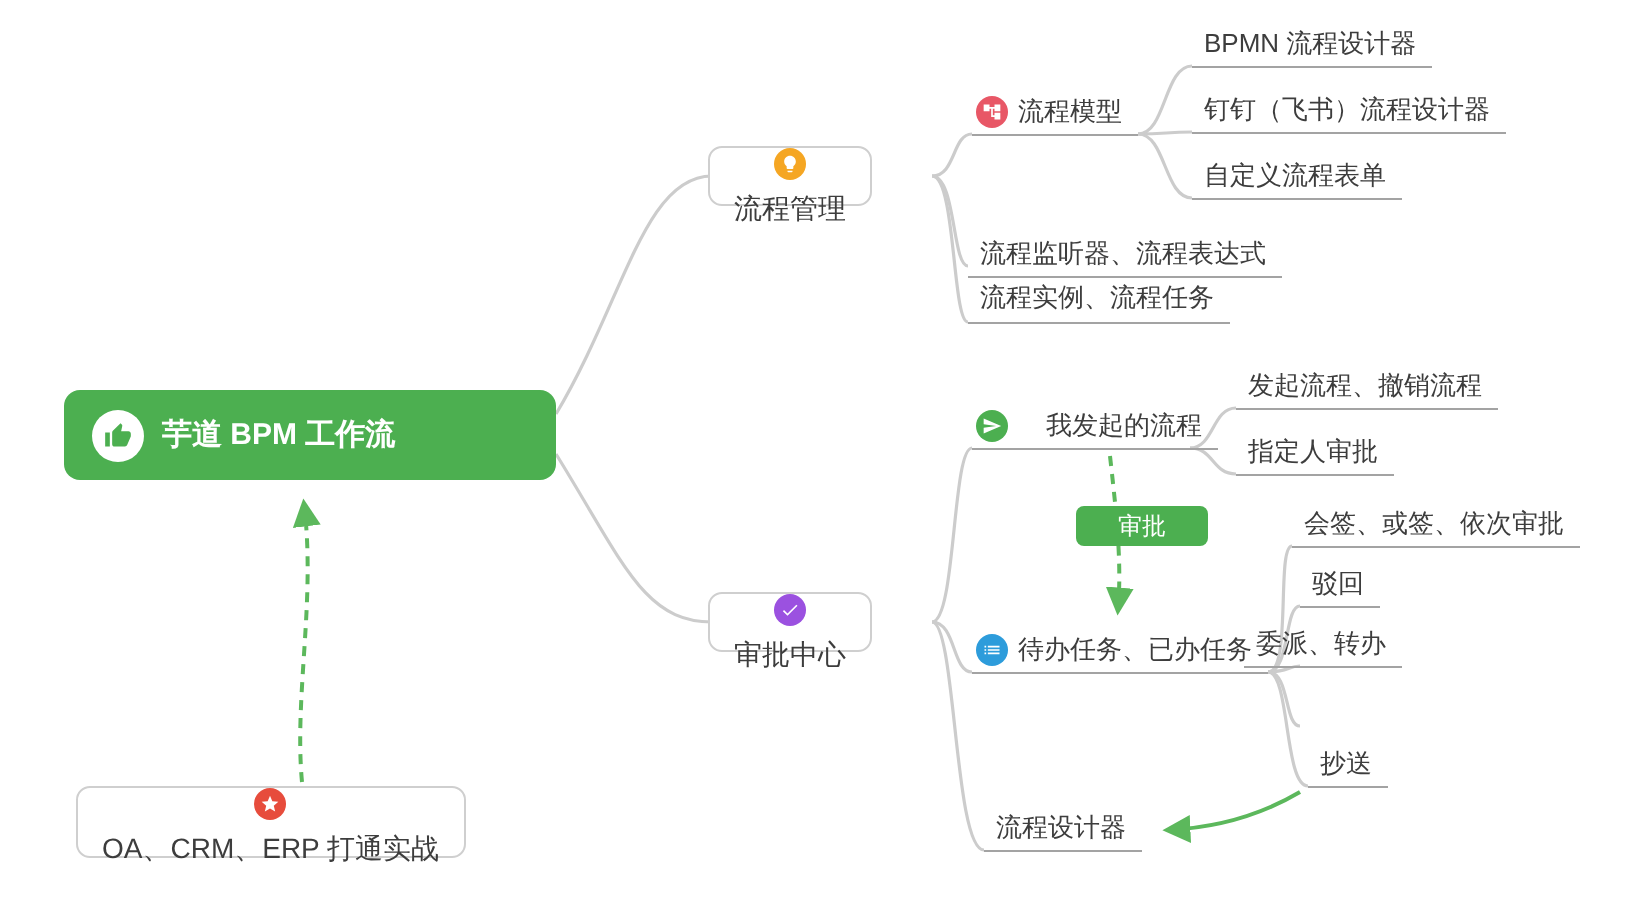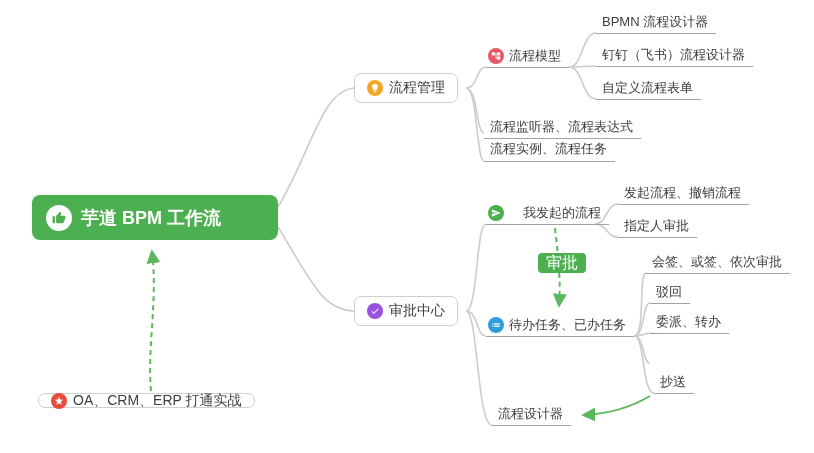"流程管理" .box { flex-direction: none -> column }
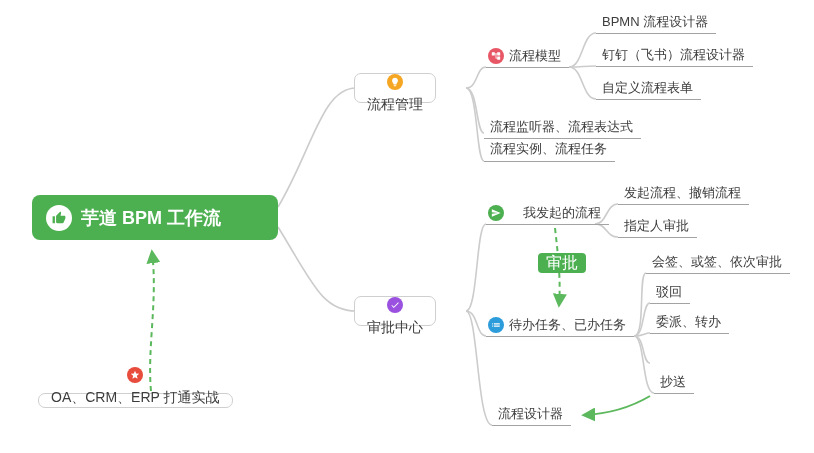"芋道 BPM 工作流" .root { font-size: 18px -> 15px }
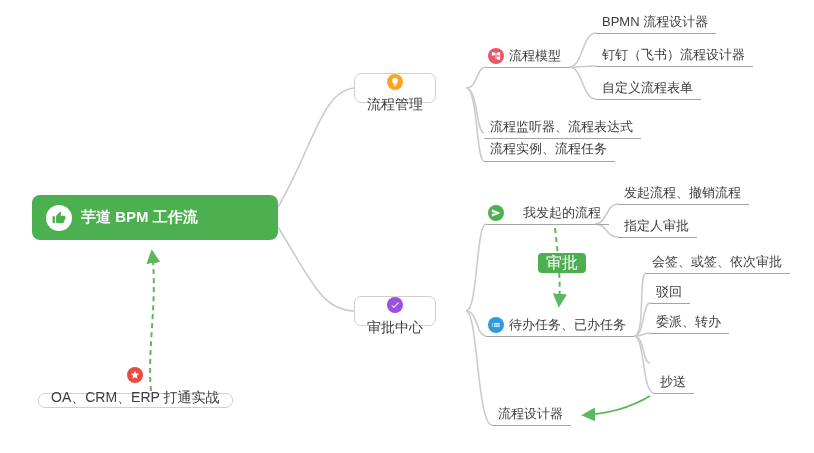"审批" .badge { font-size: 16px -> 12px; padding: 3px 8px -> 3px 21px }
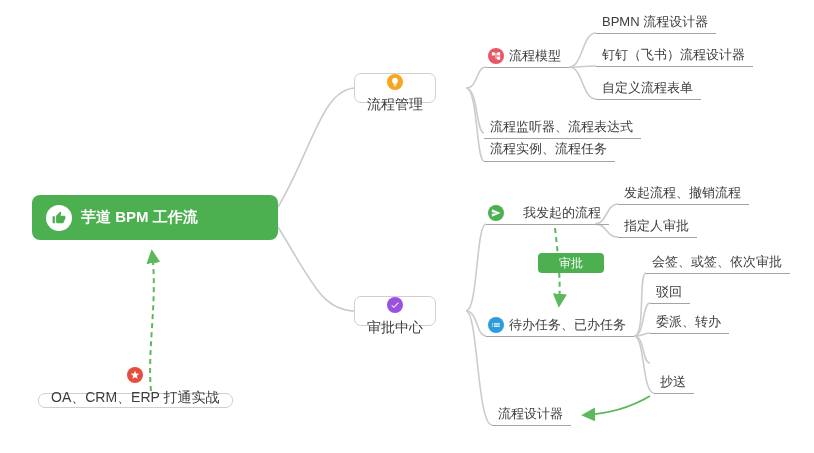"委派、转办" div.leaf { left: 650px -> 622px }
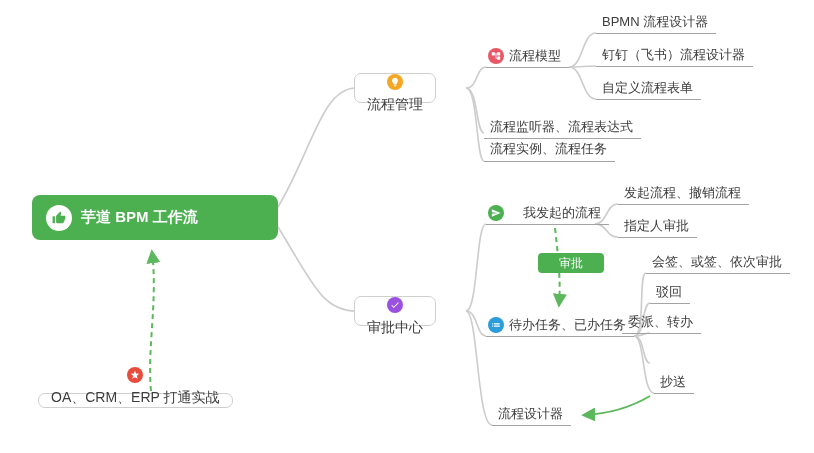"OA、CRM、ERP 打通实战" div.box { height: 15px -> 36px; justify-content: flex-end -> none }
